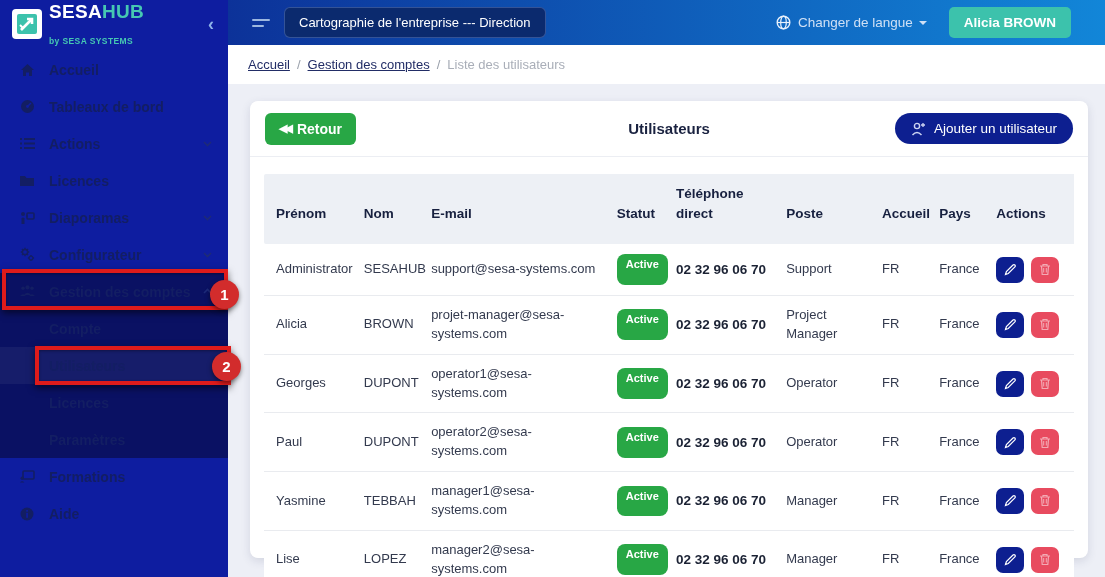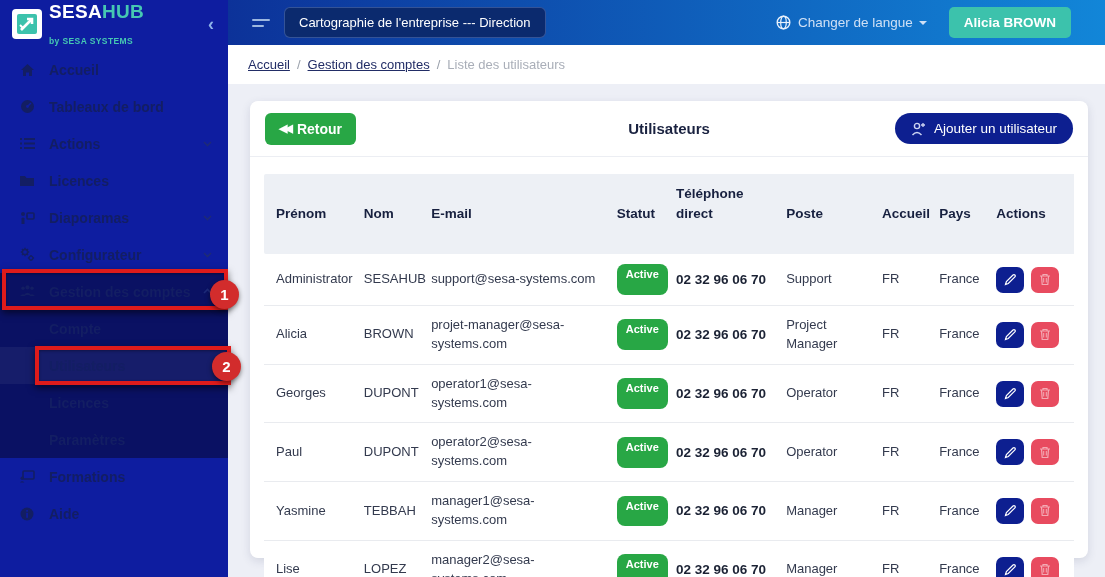"Téléphone direct" thead th { padding: 10px 8px 31px 8px -> 10px 8px 21px 8px }
